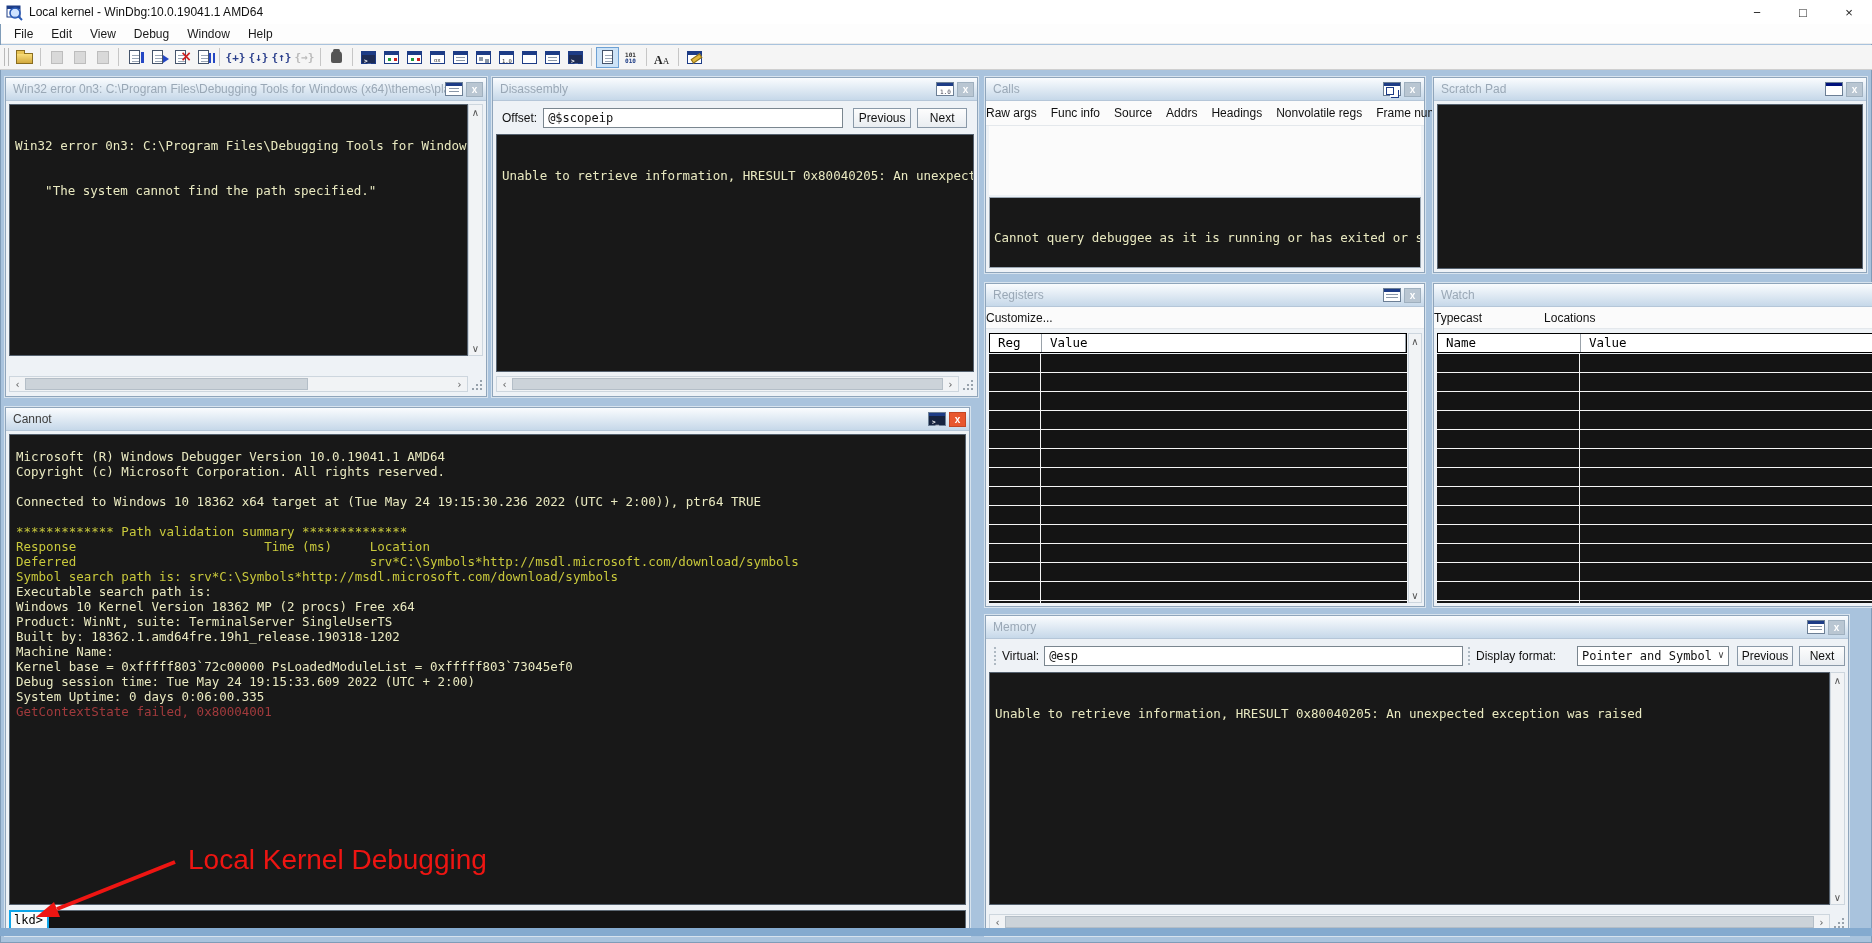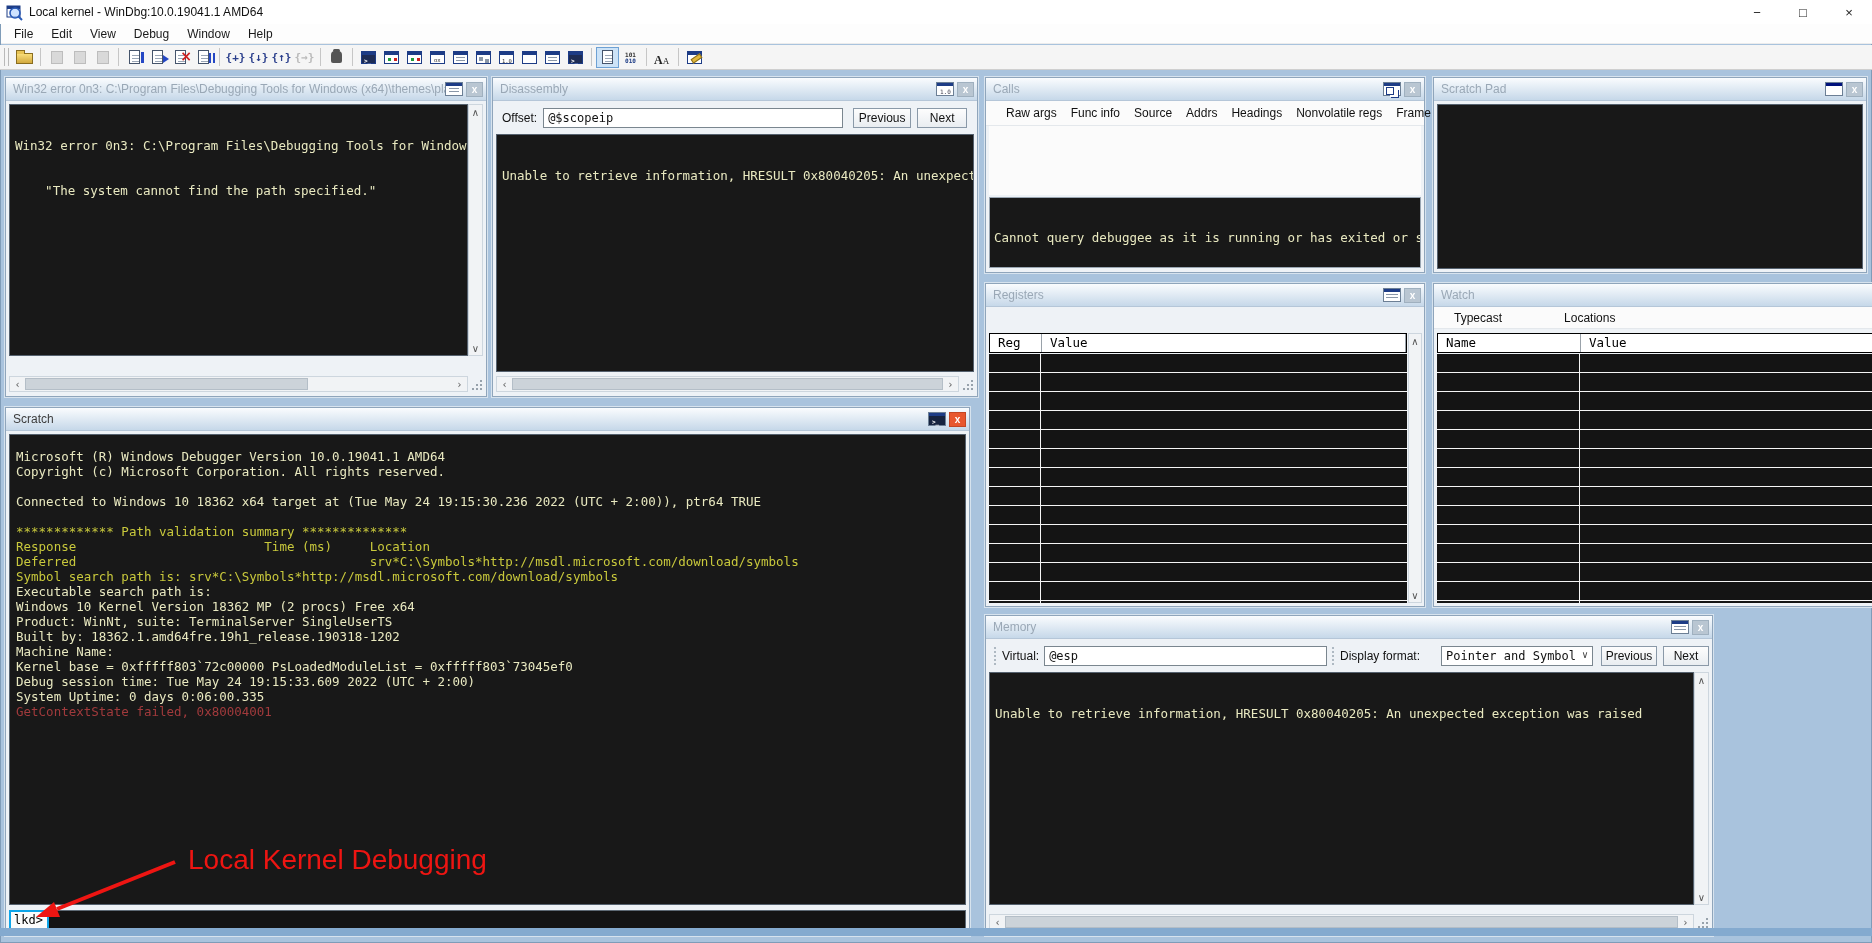"Raw args" .flatrow { padding-left: 20px -> 0 }
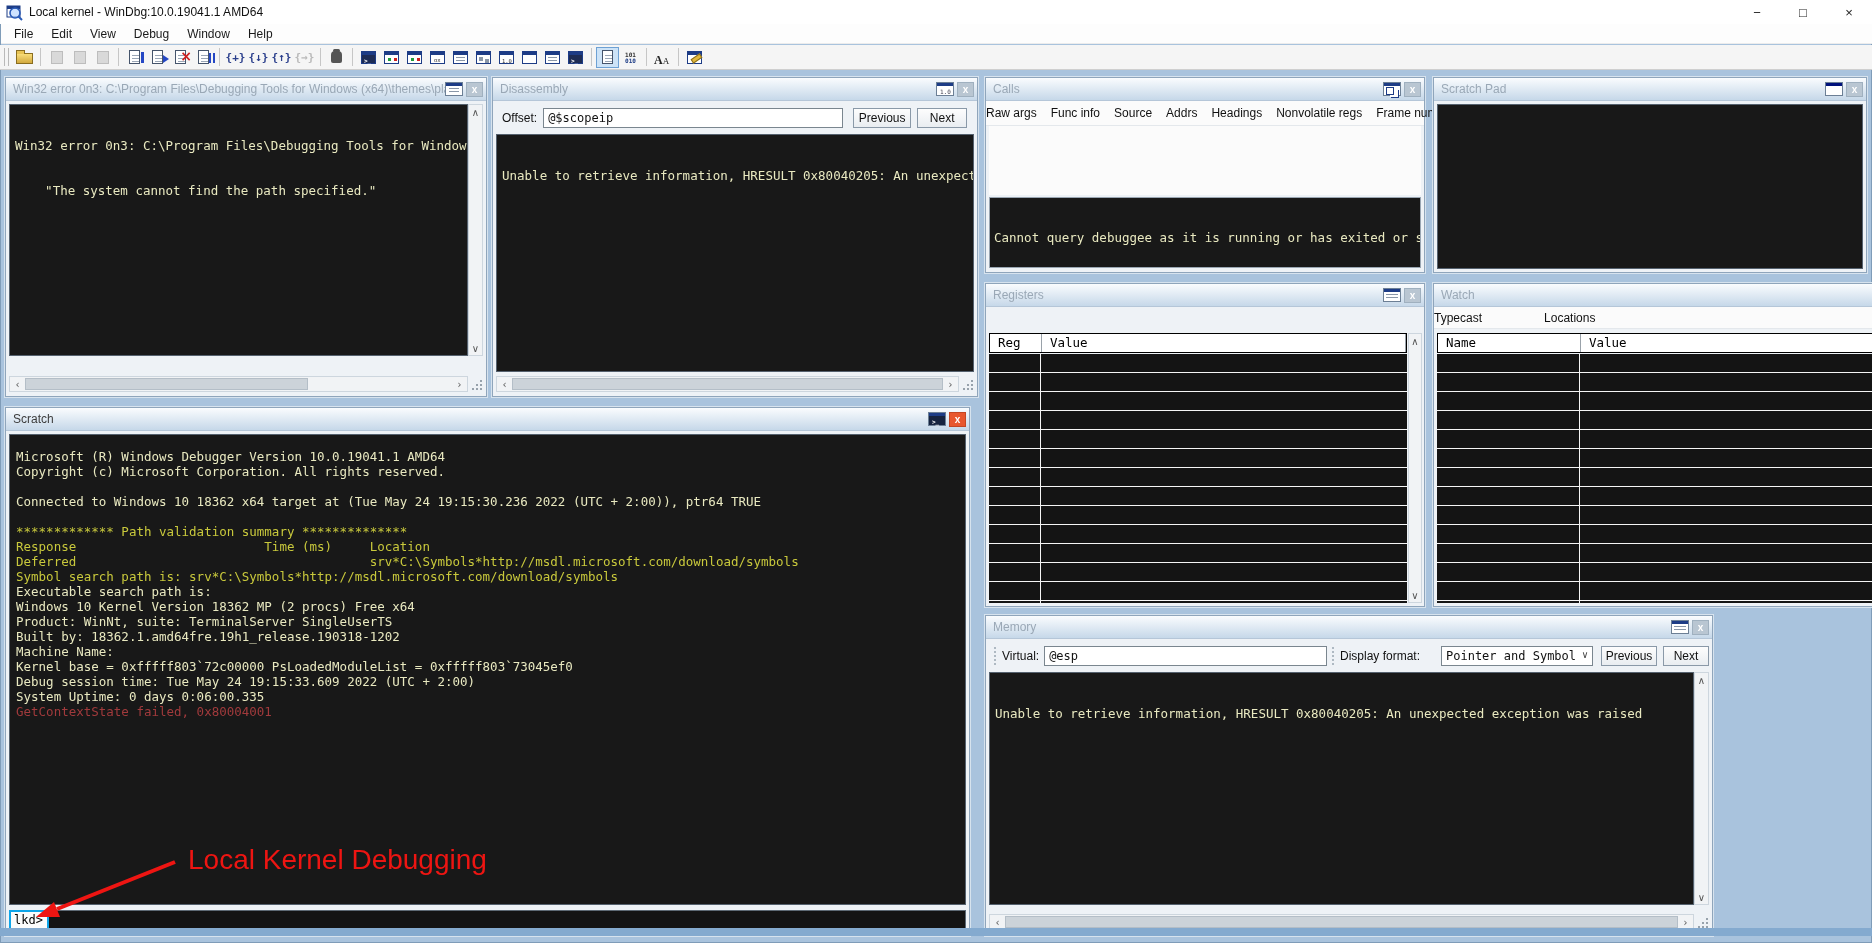"Customize..." div.flatrow { html: none -> <div> <span>Customize...</span> </div> }
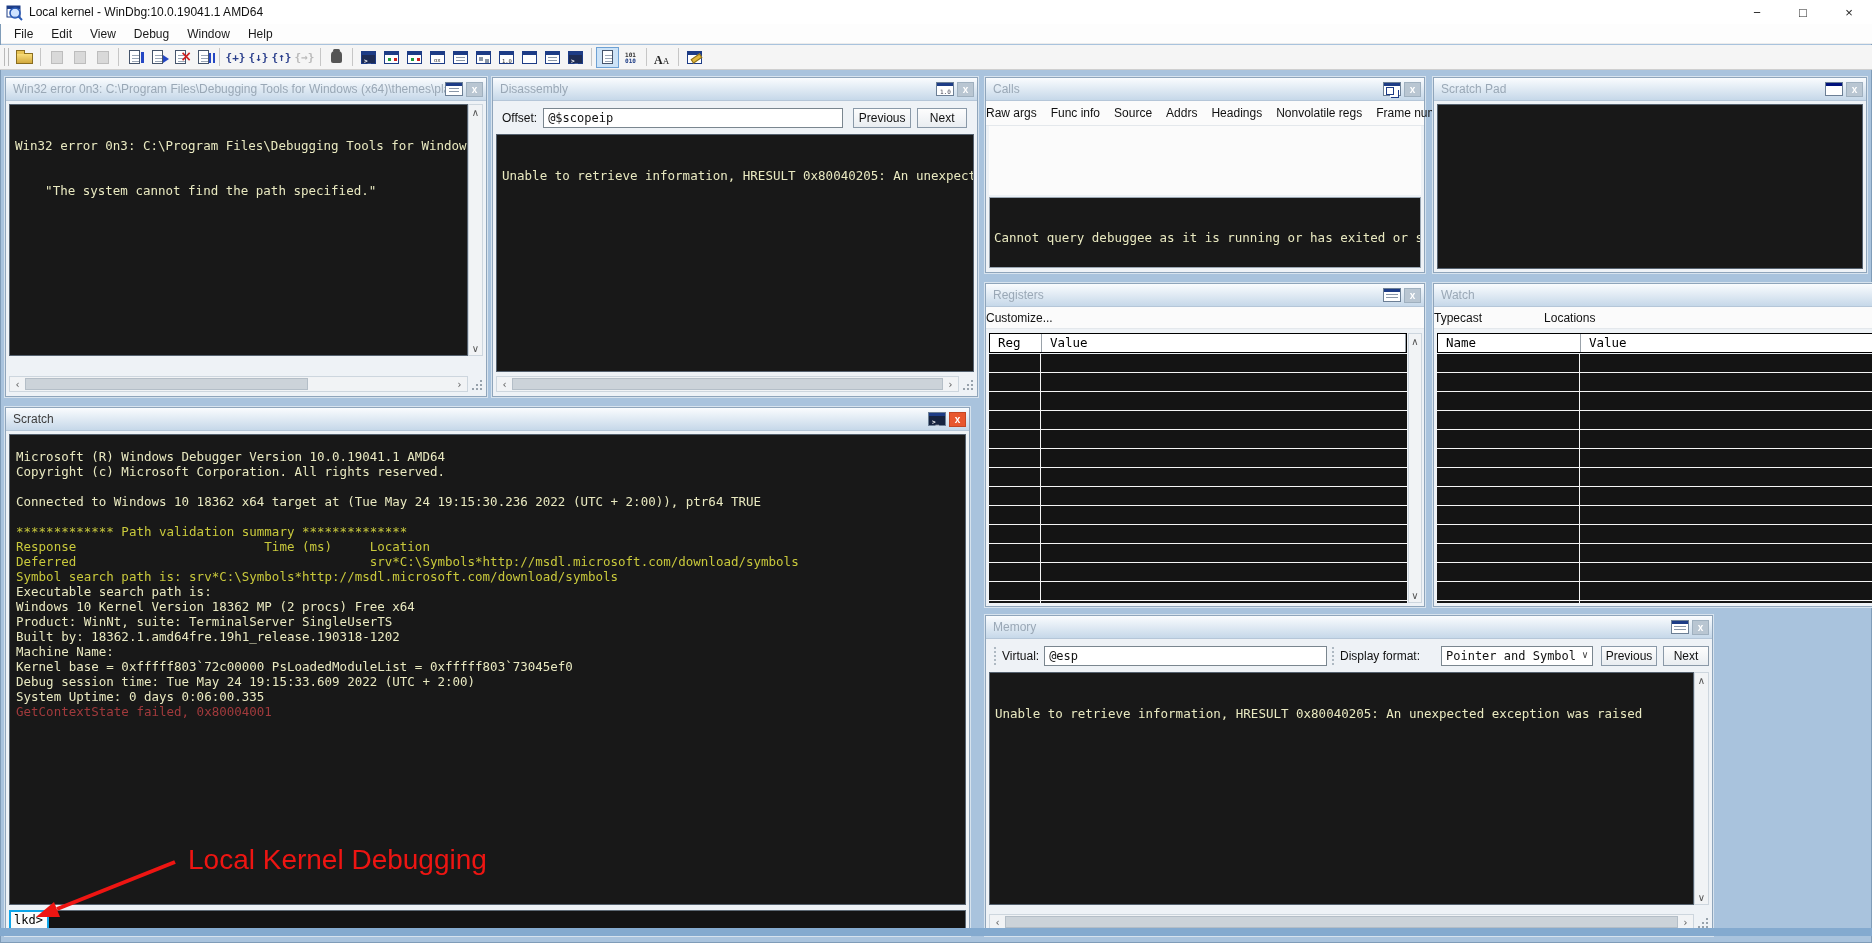"Scratch" span.ptext { text: Scratch -> Cannot }
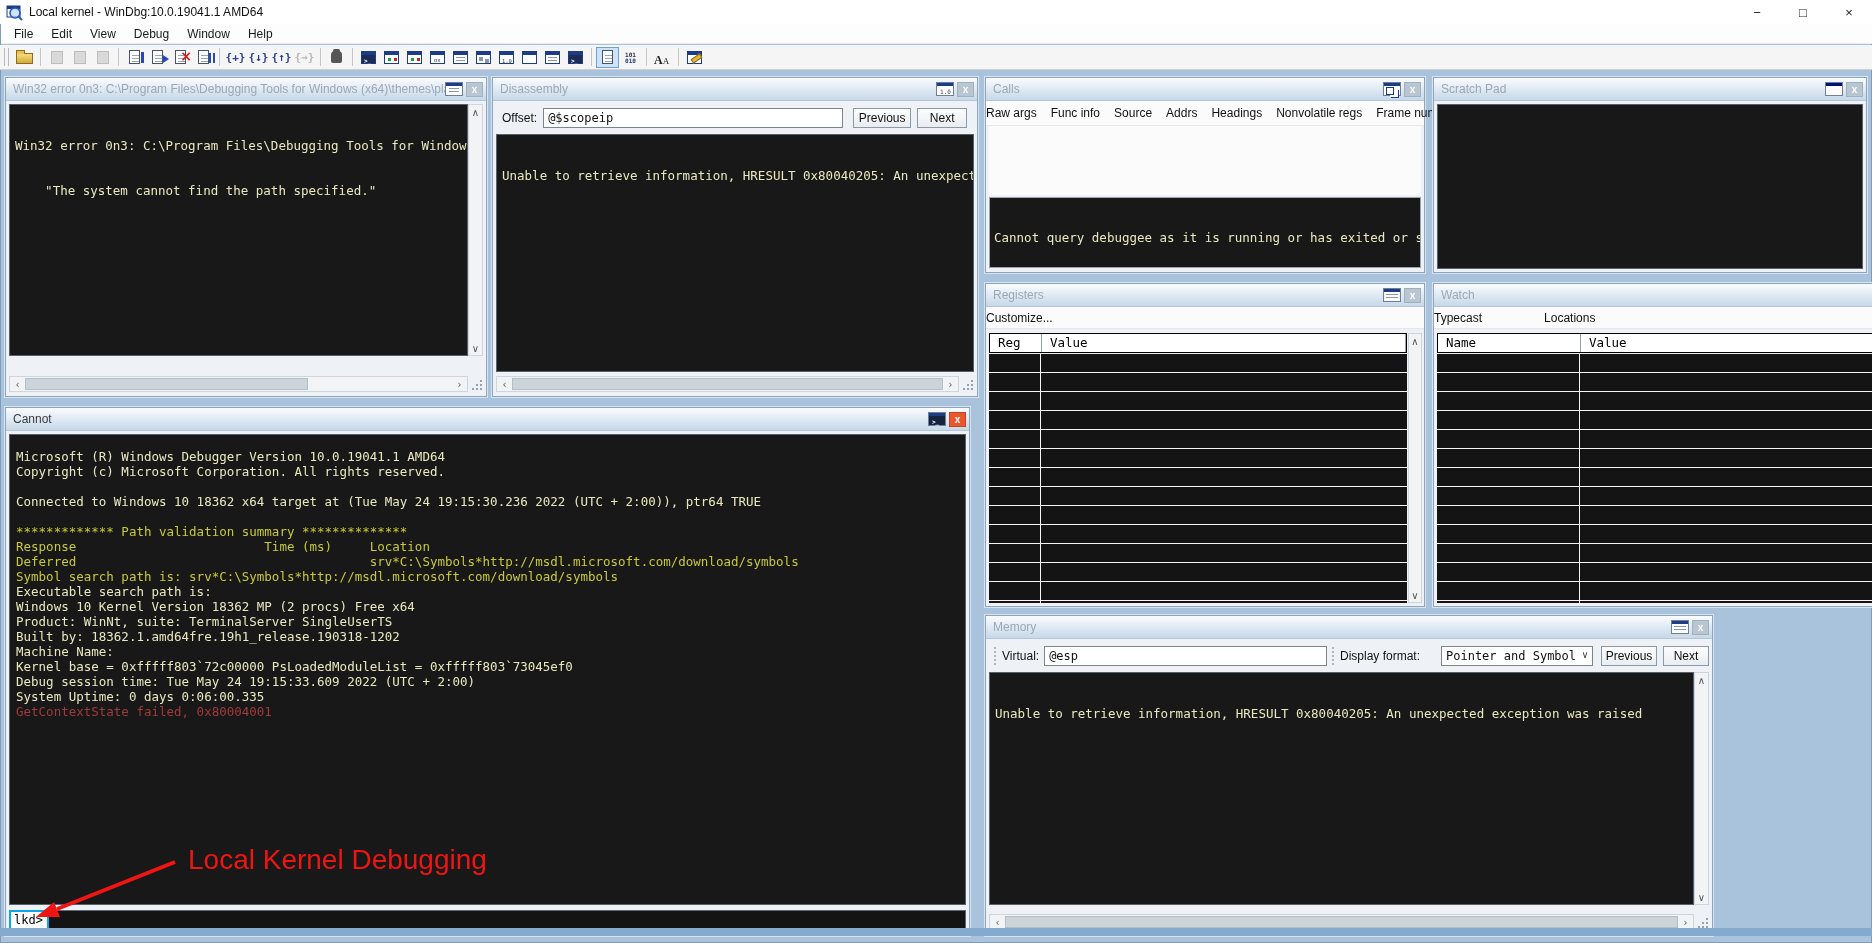"Memory" div.panel { width: 728px -> 864px }
